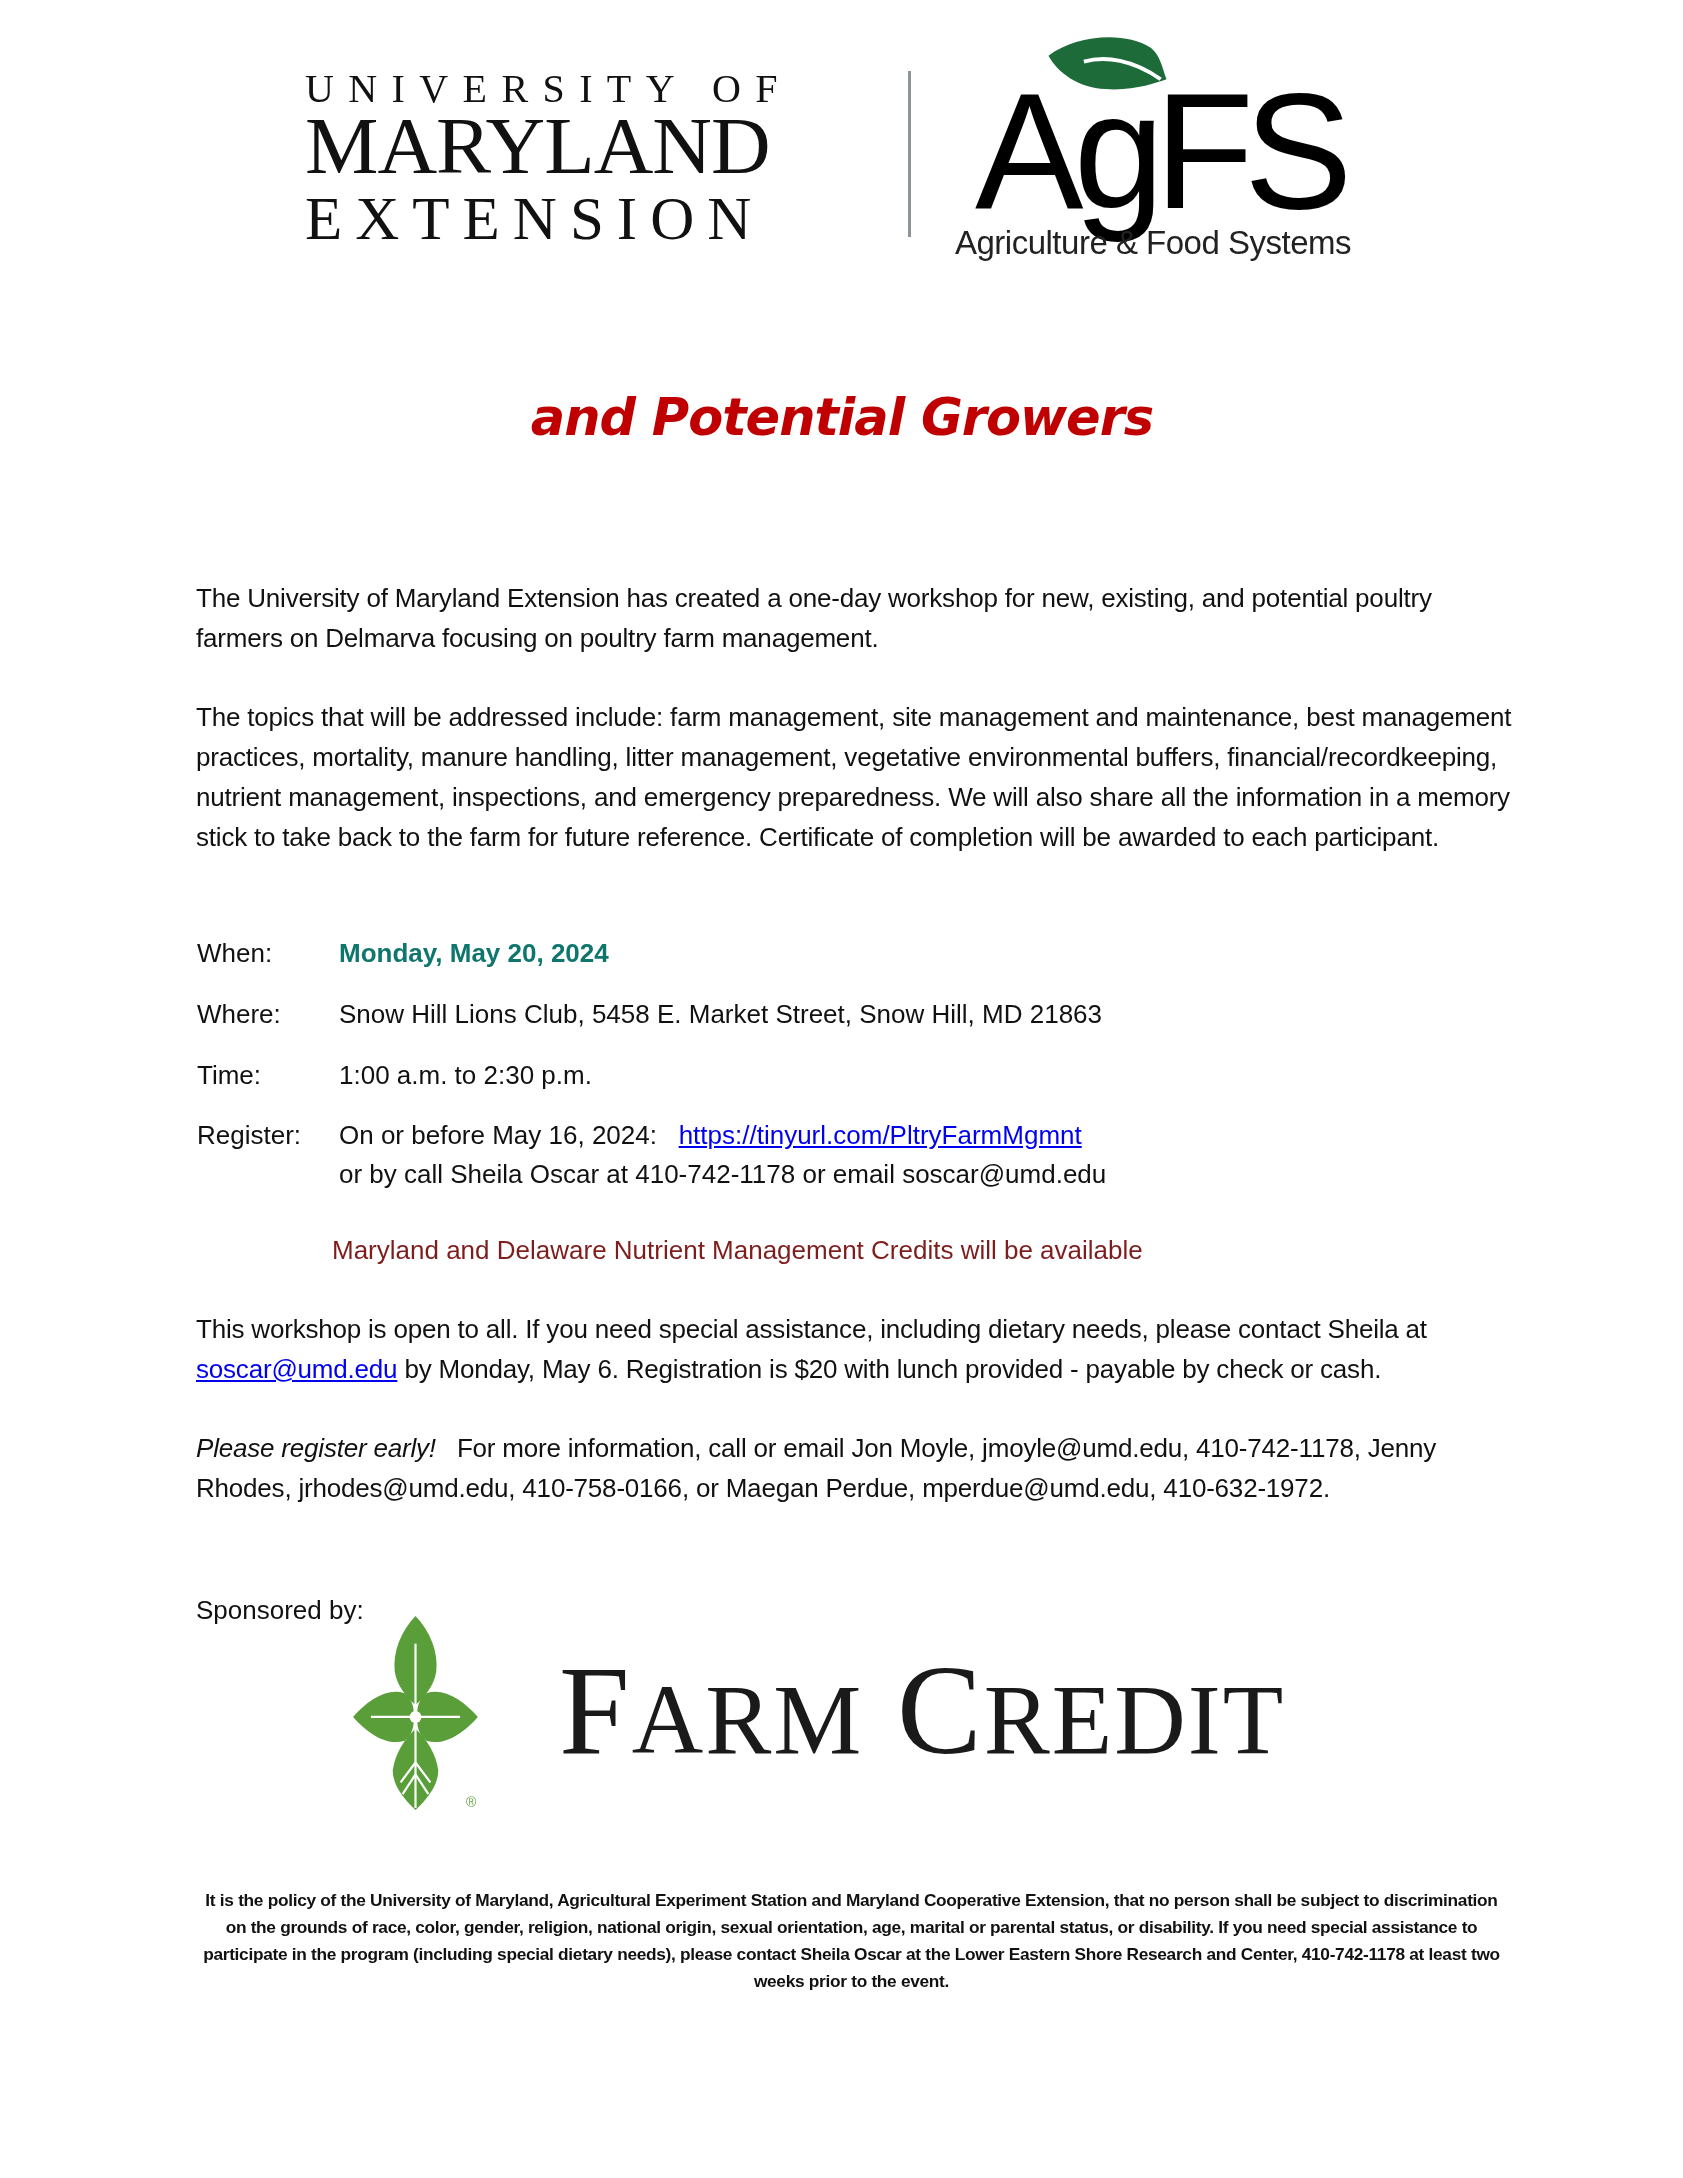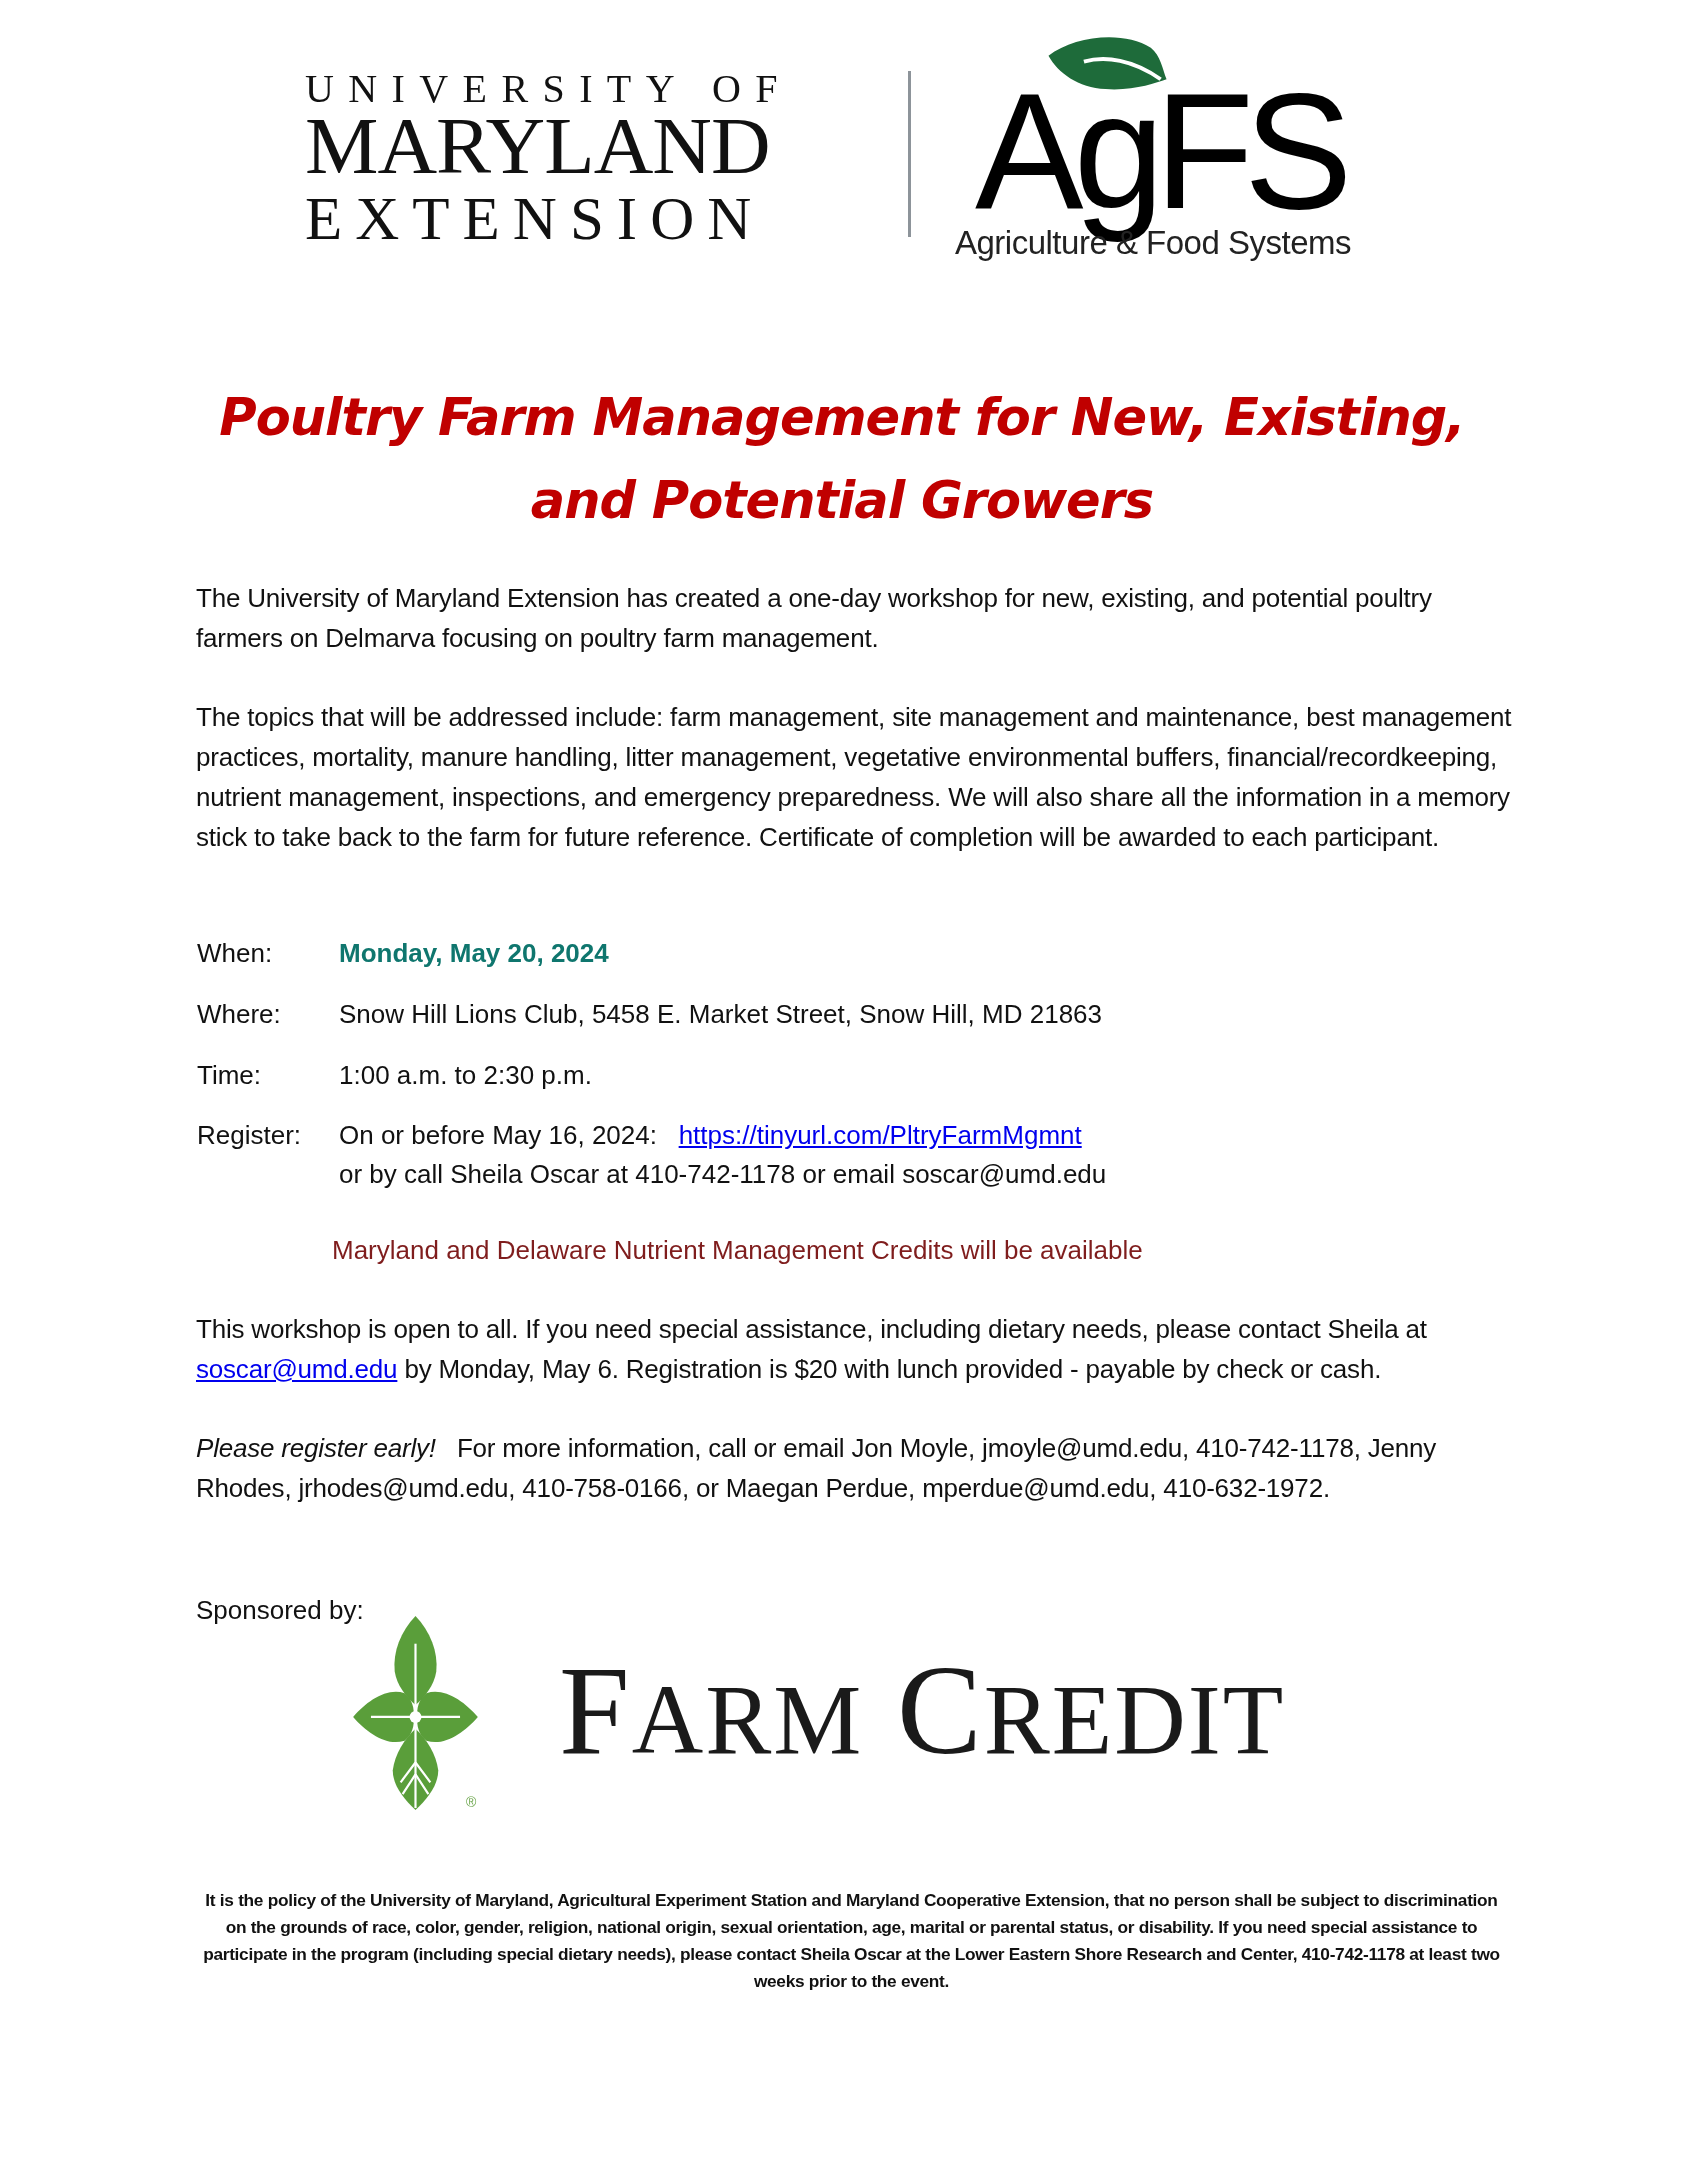"Poultry Farm Management for New," div { html: <div>Poultry Farm Management for New, Existing,</div> -> none }
